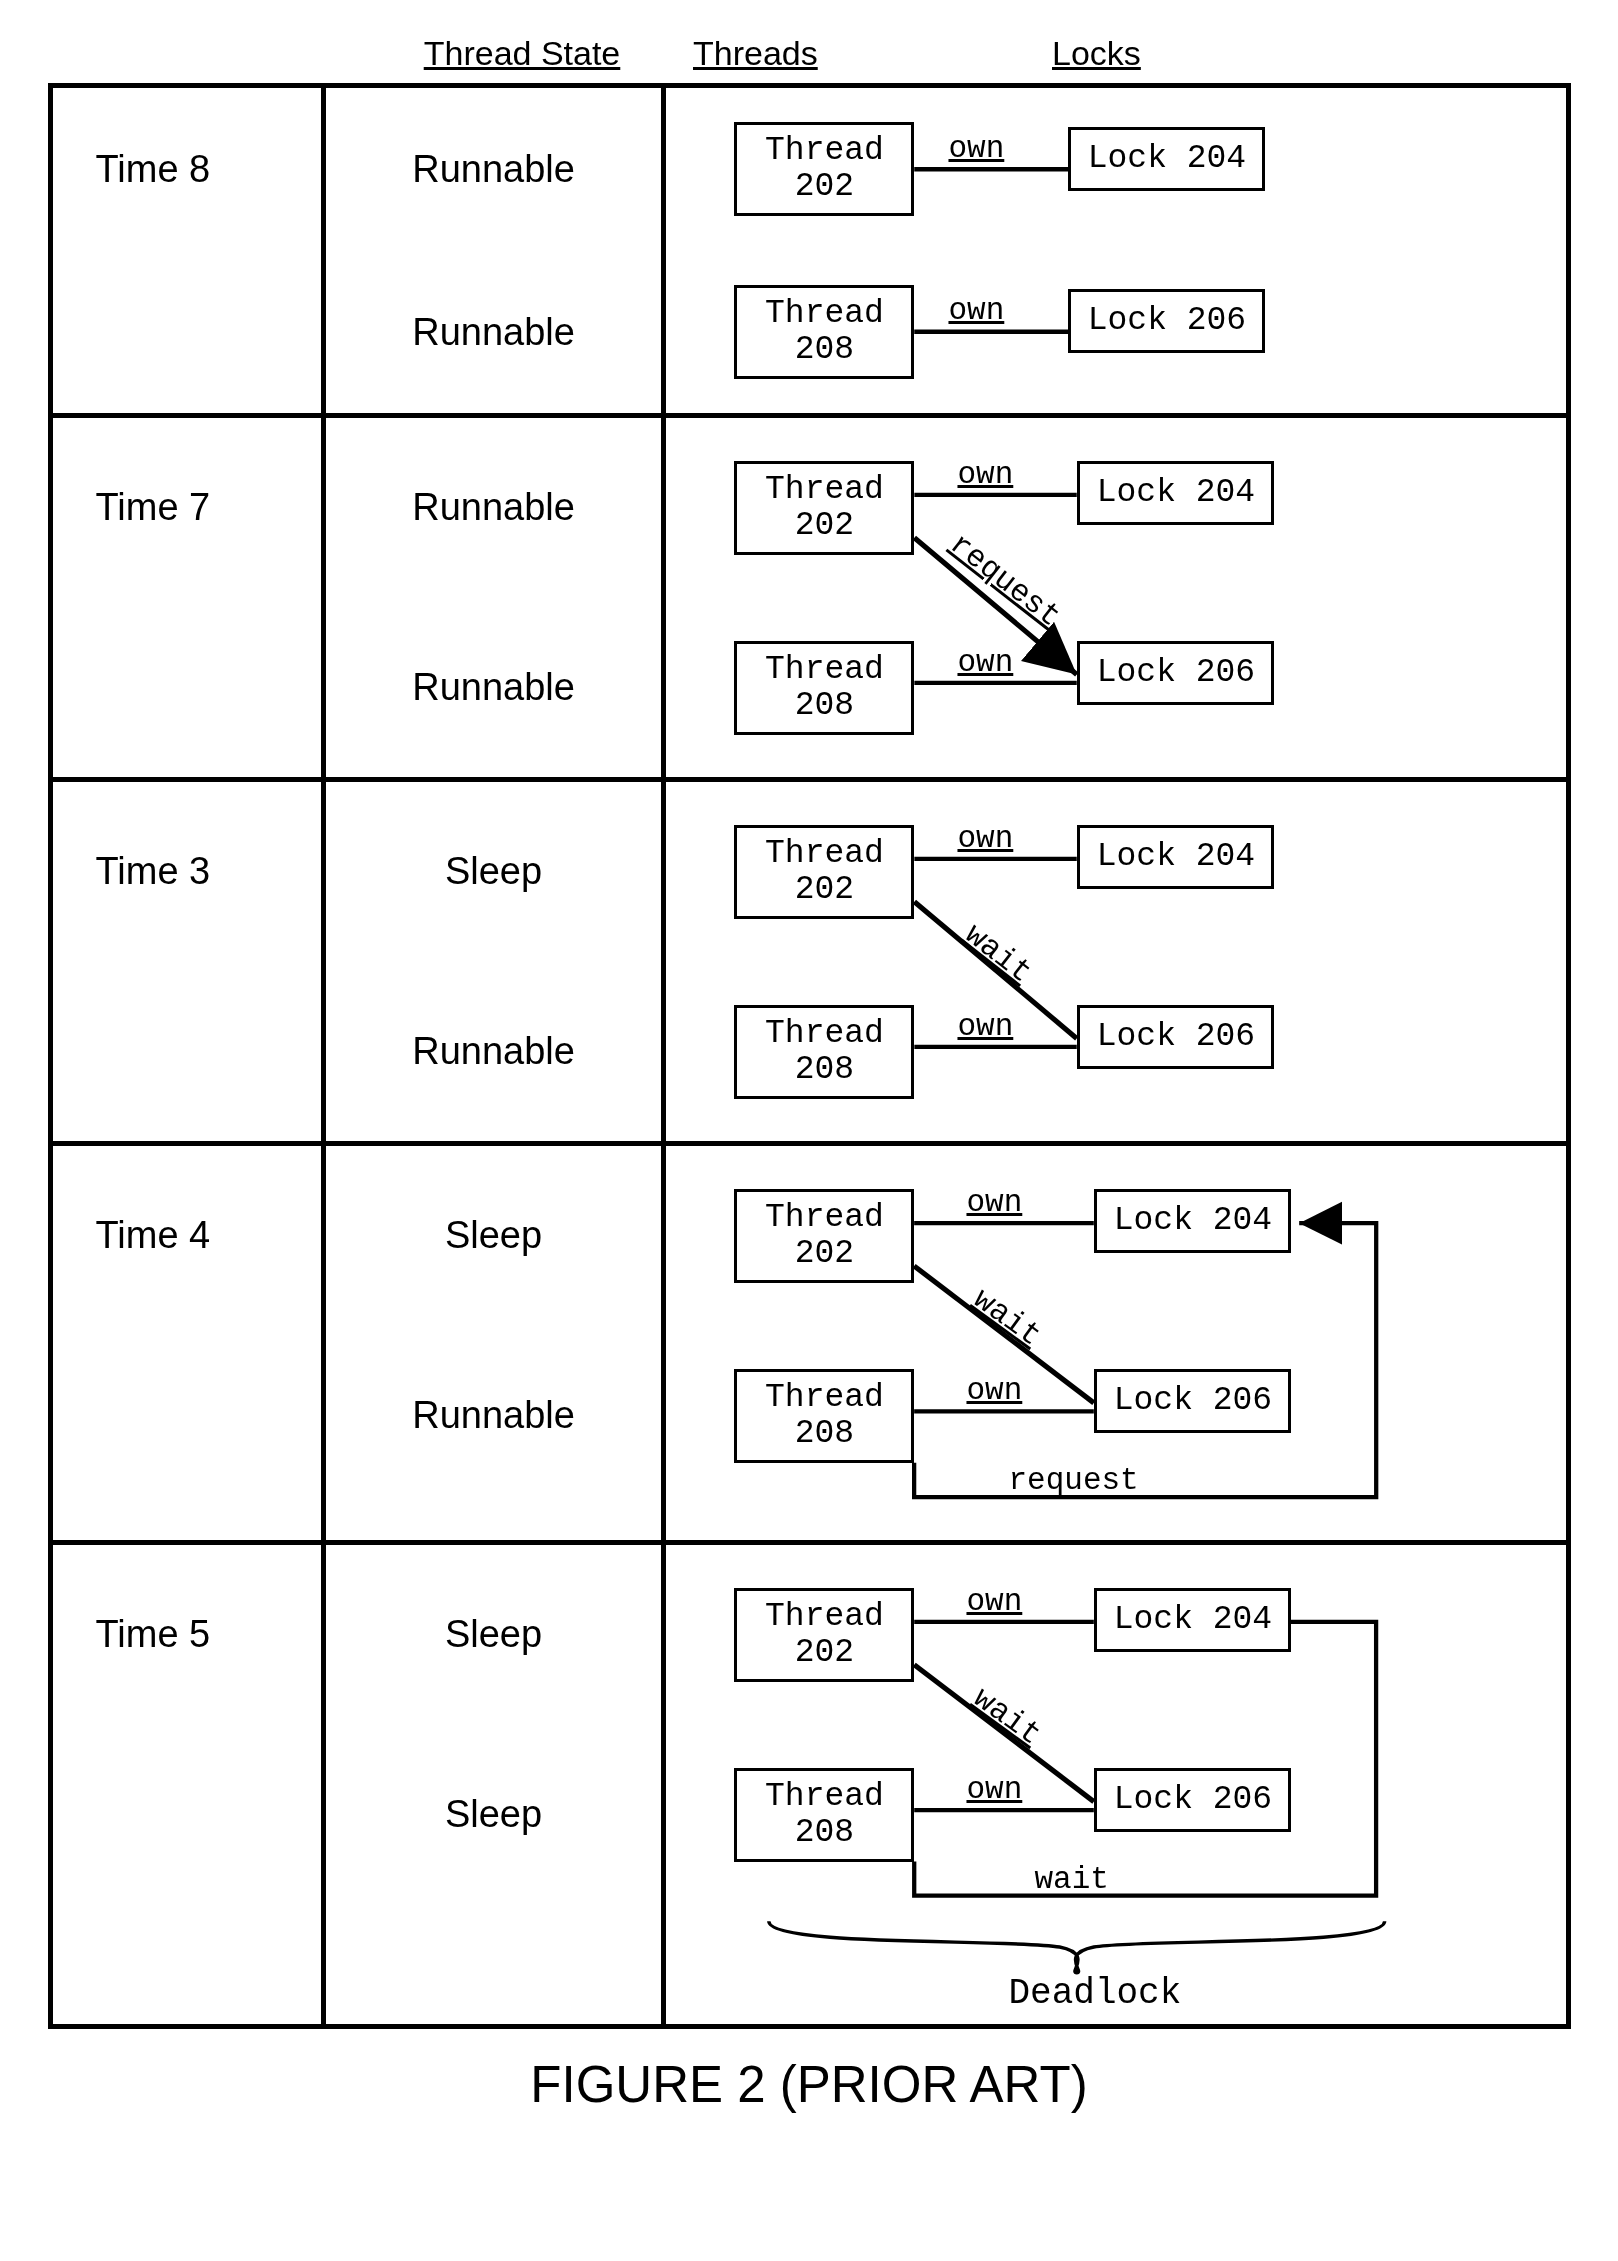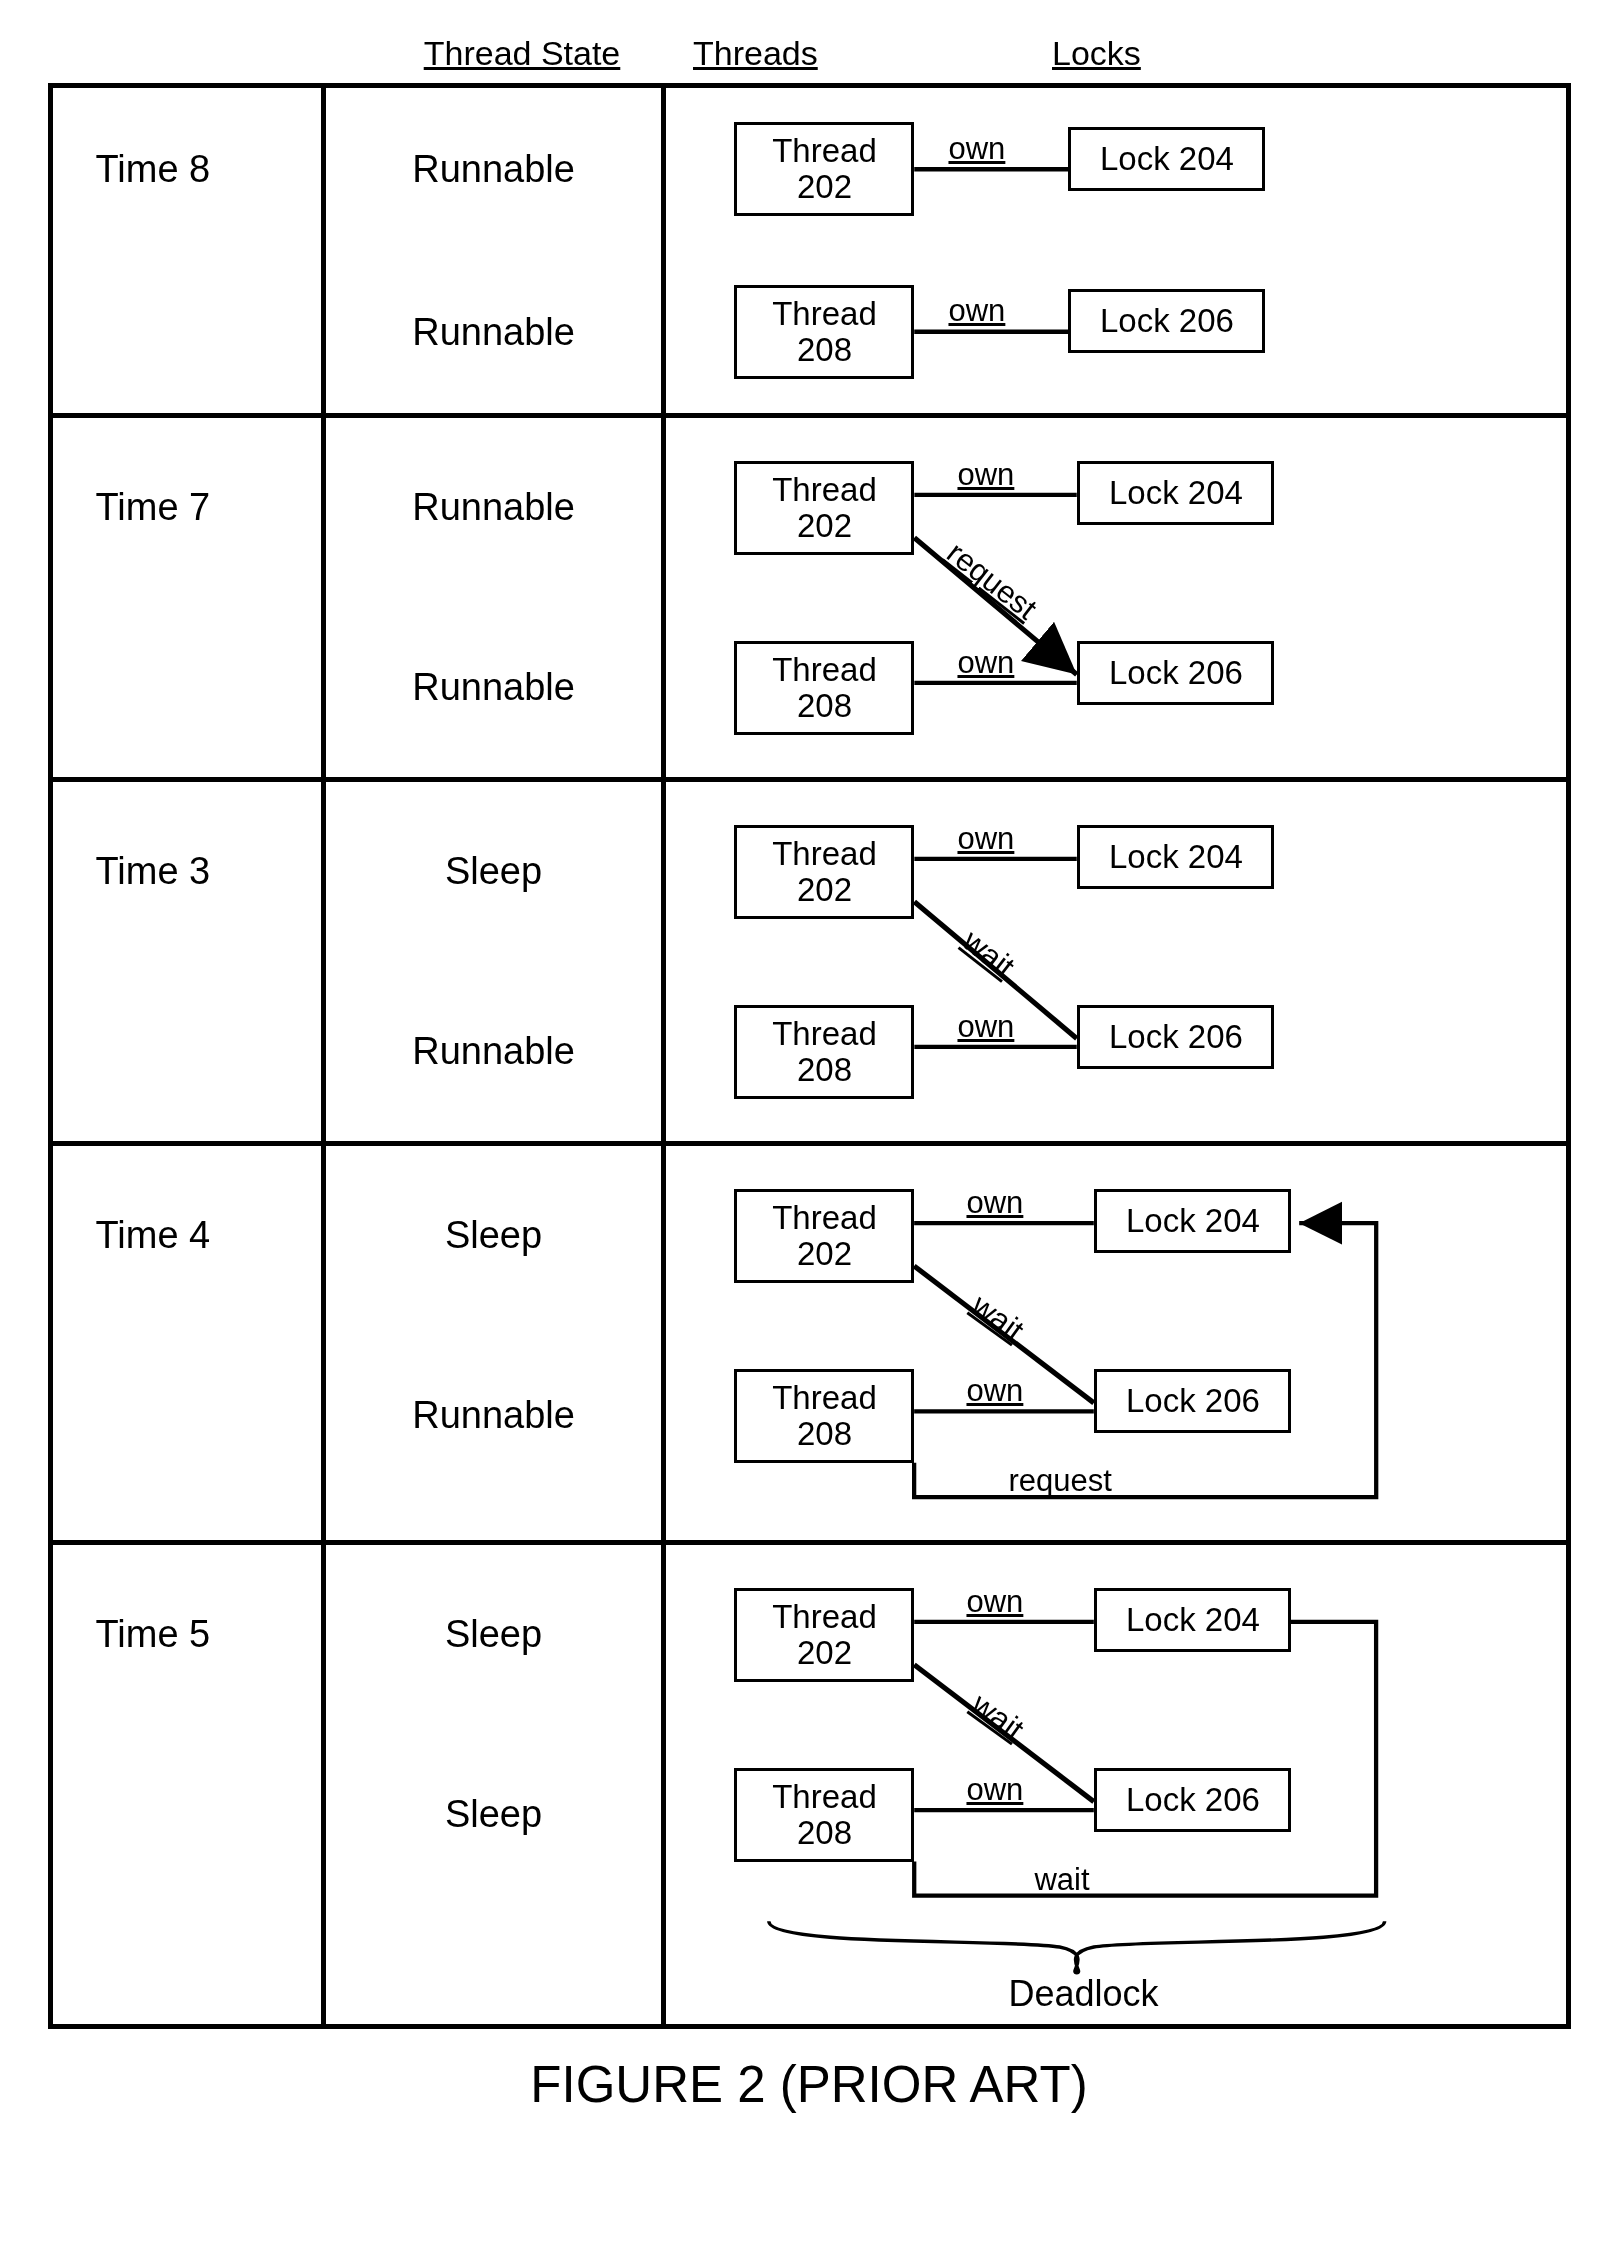"Thread" td.diagcol { font-family: none -> Liberation Mono, monospace }
